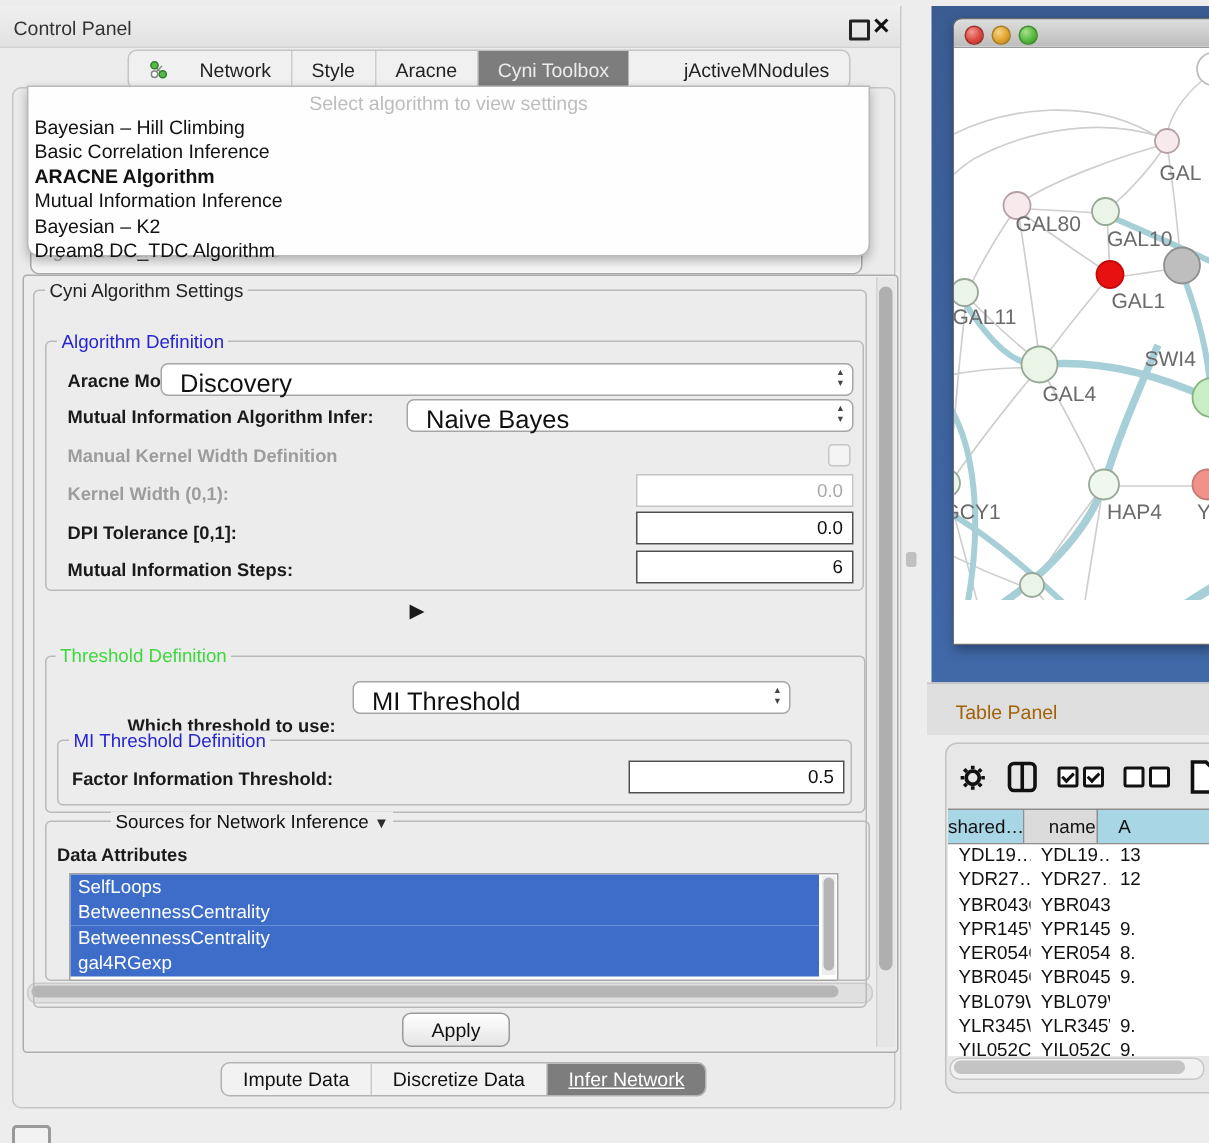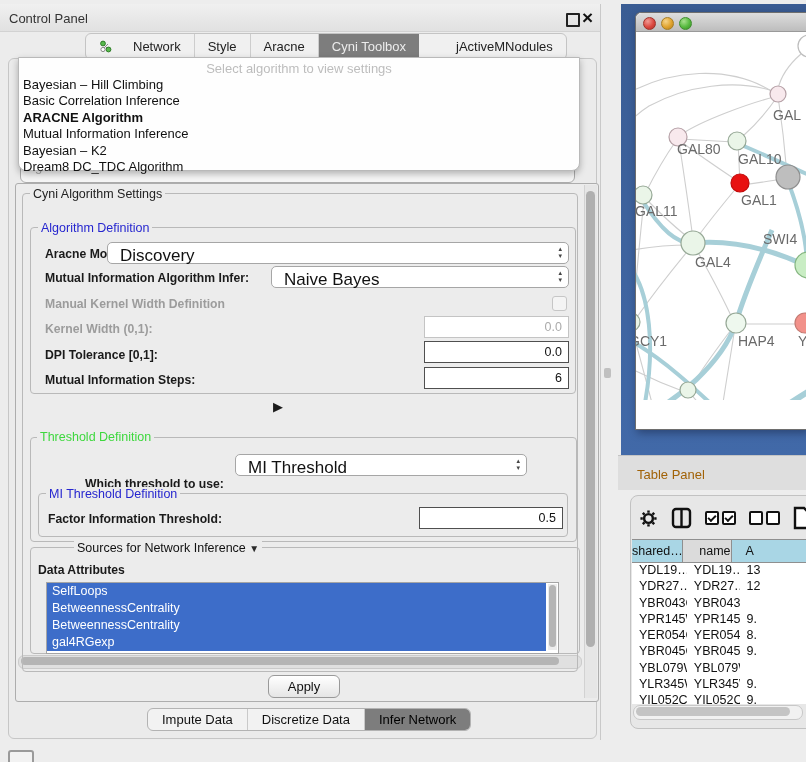"Infer Network" .bot-tab.sel { color: #000000 -> #ffffff; text-decoration: none -> underline }
